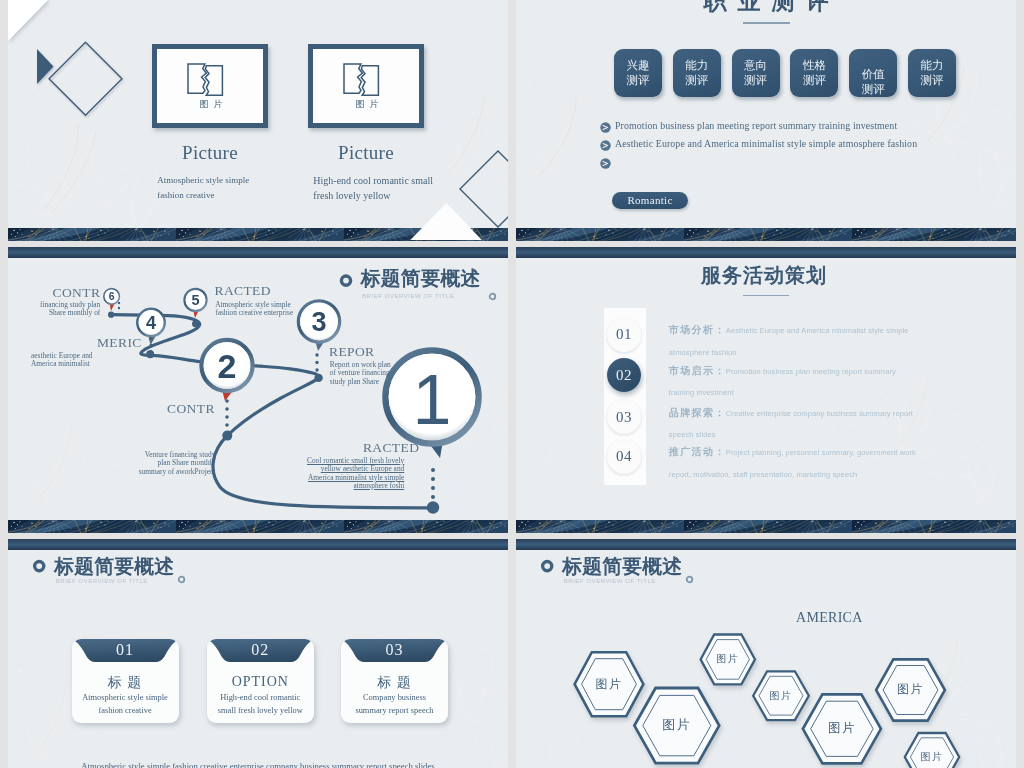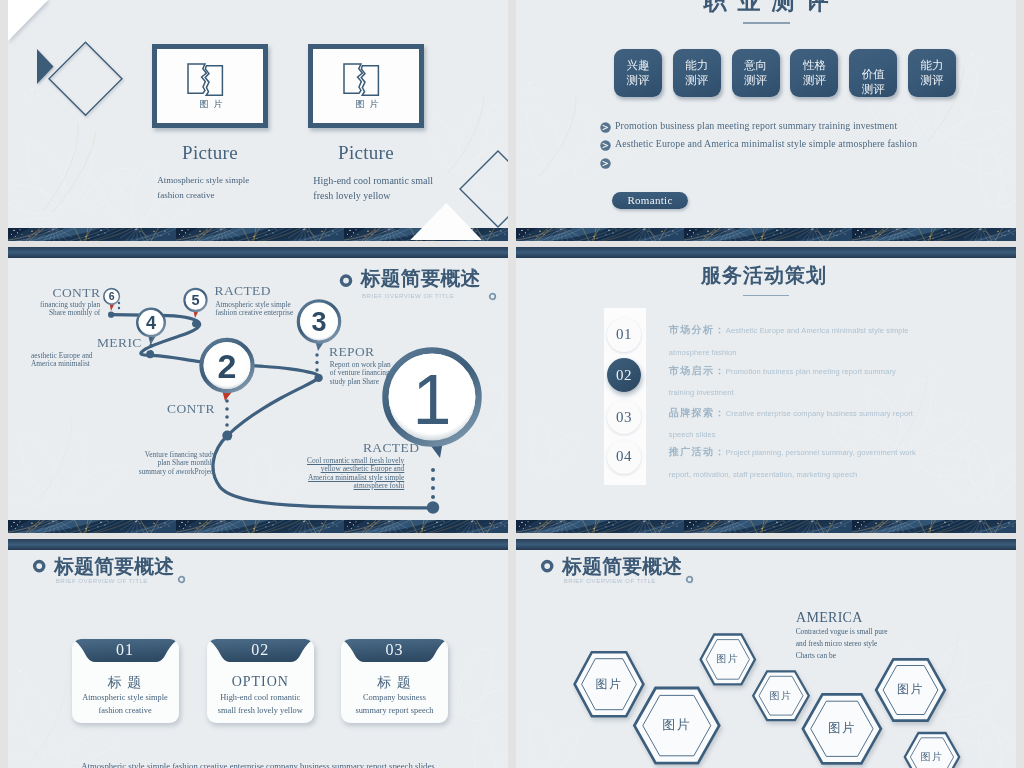"Contracted vogue is small pure" div.abs { html: <div> <div>Contracted vogue is small pure</div> <div>and fresh micro stereo style</div> <div>Charts can be</div> </div> -> none }
